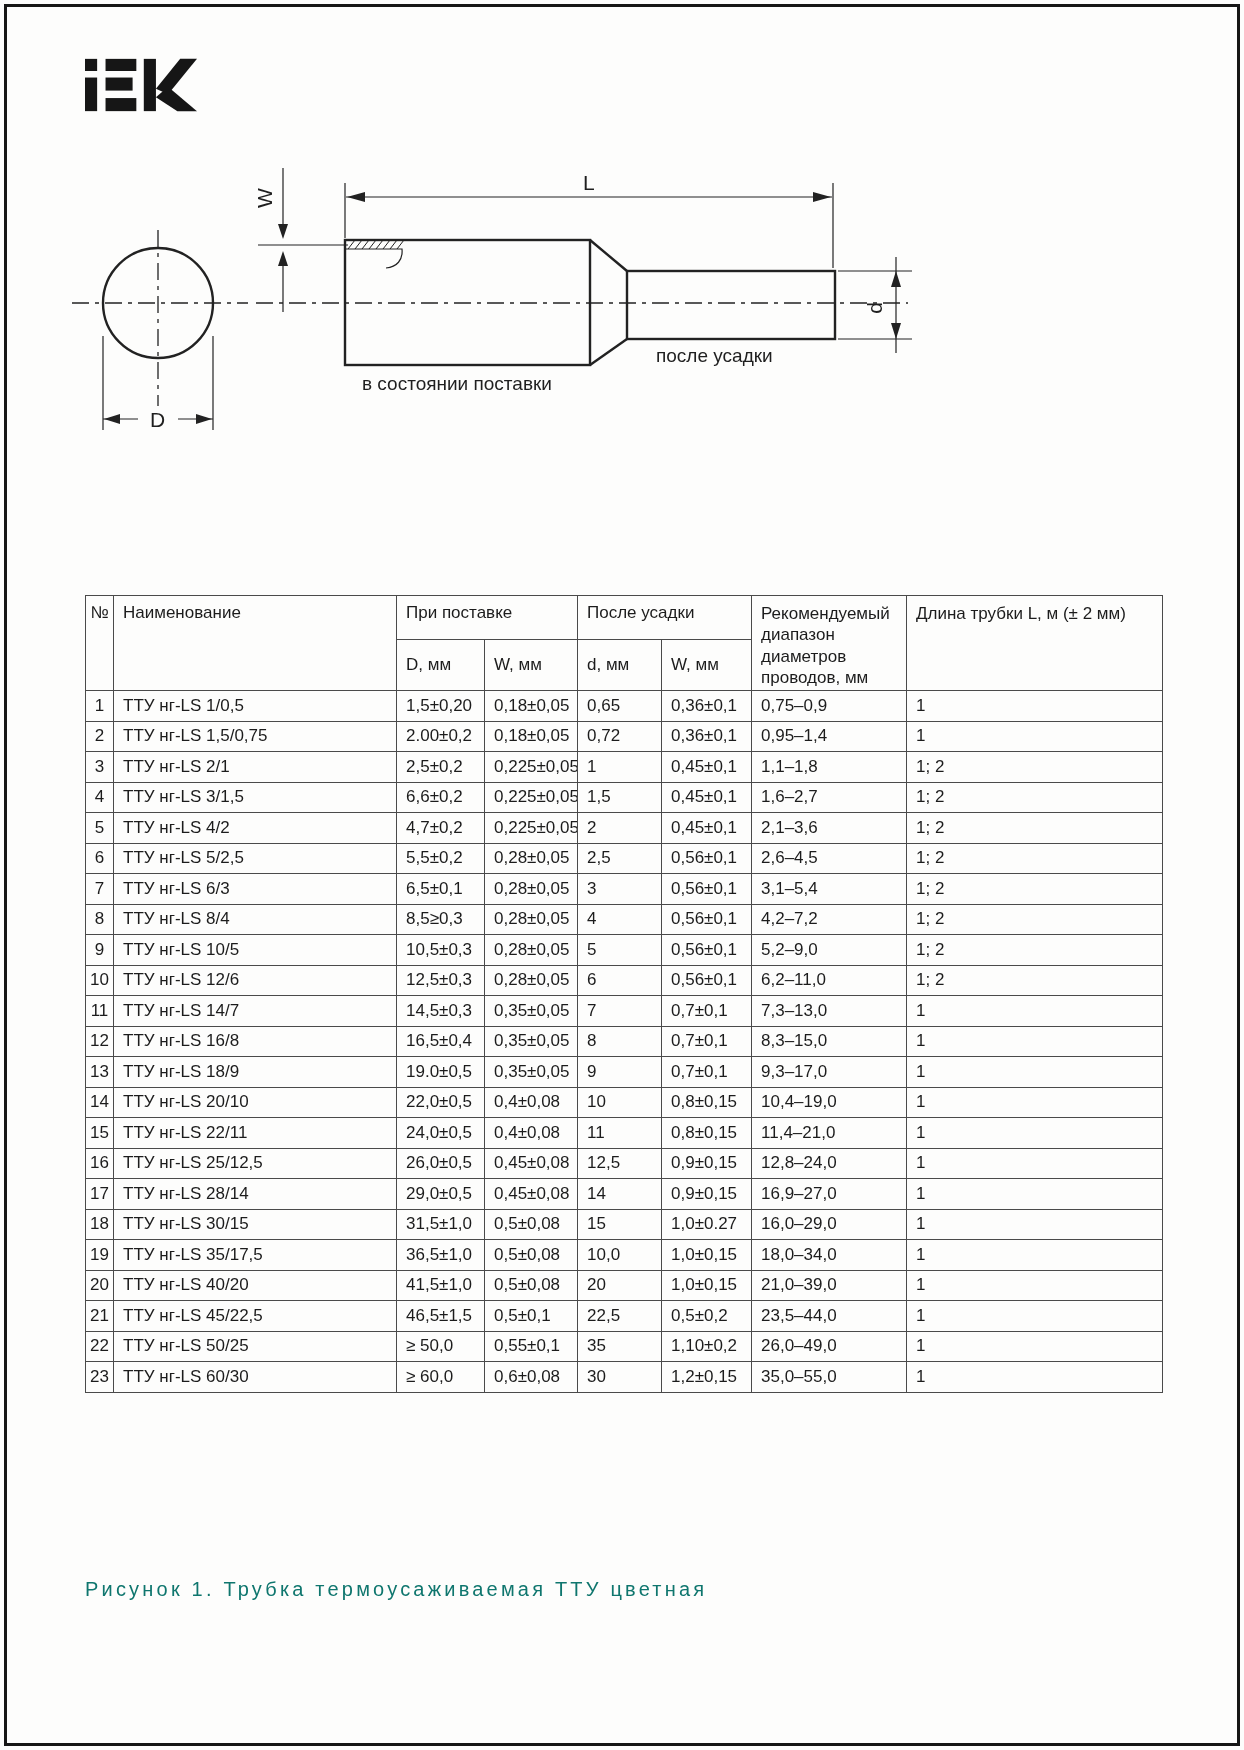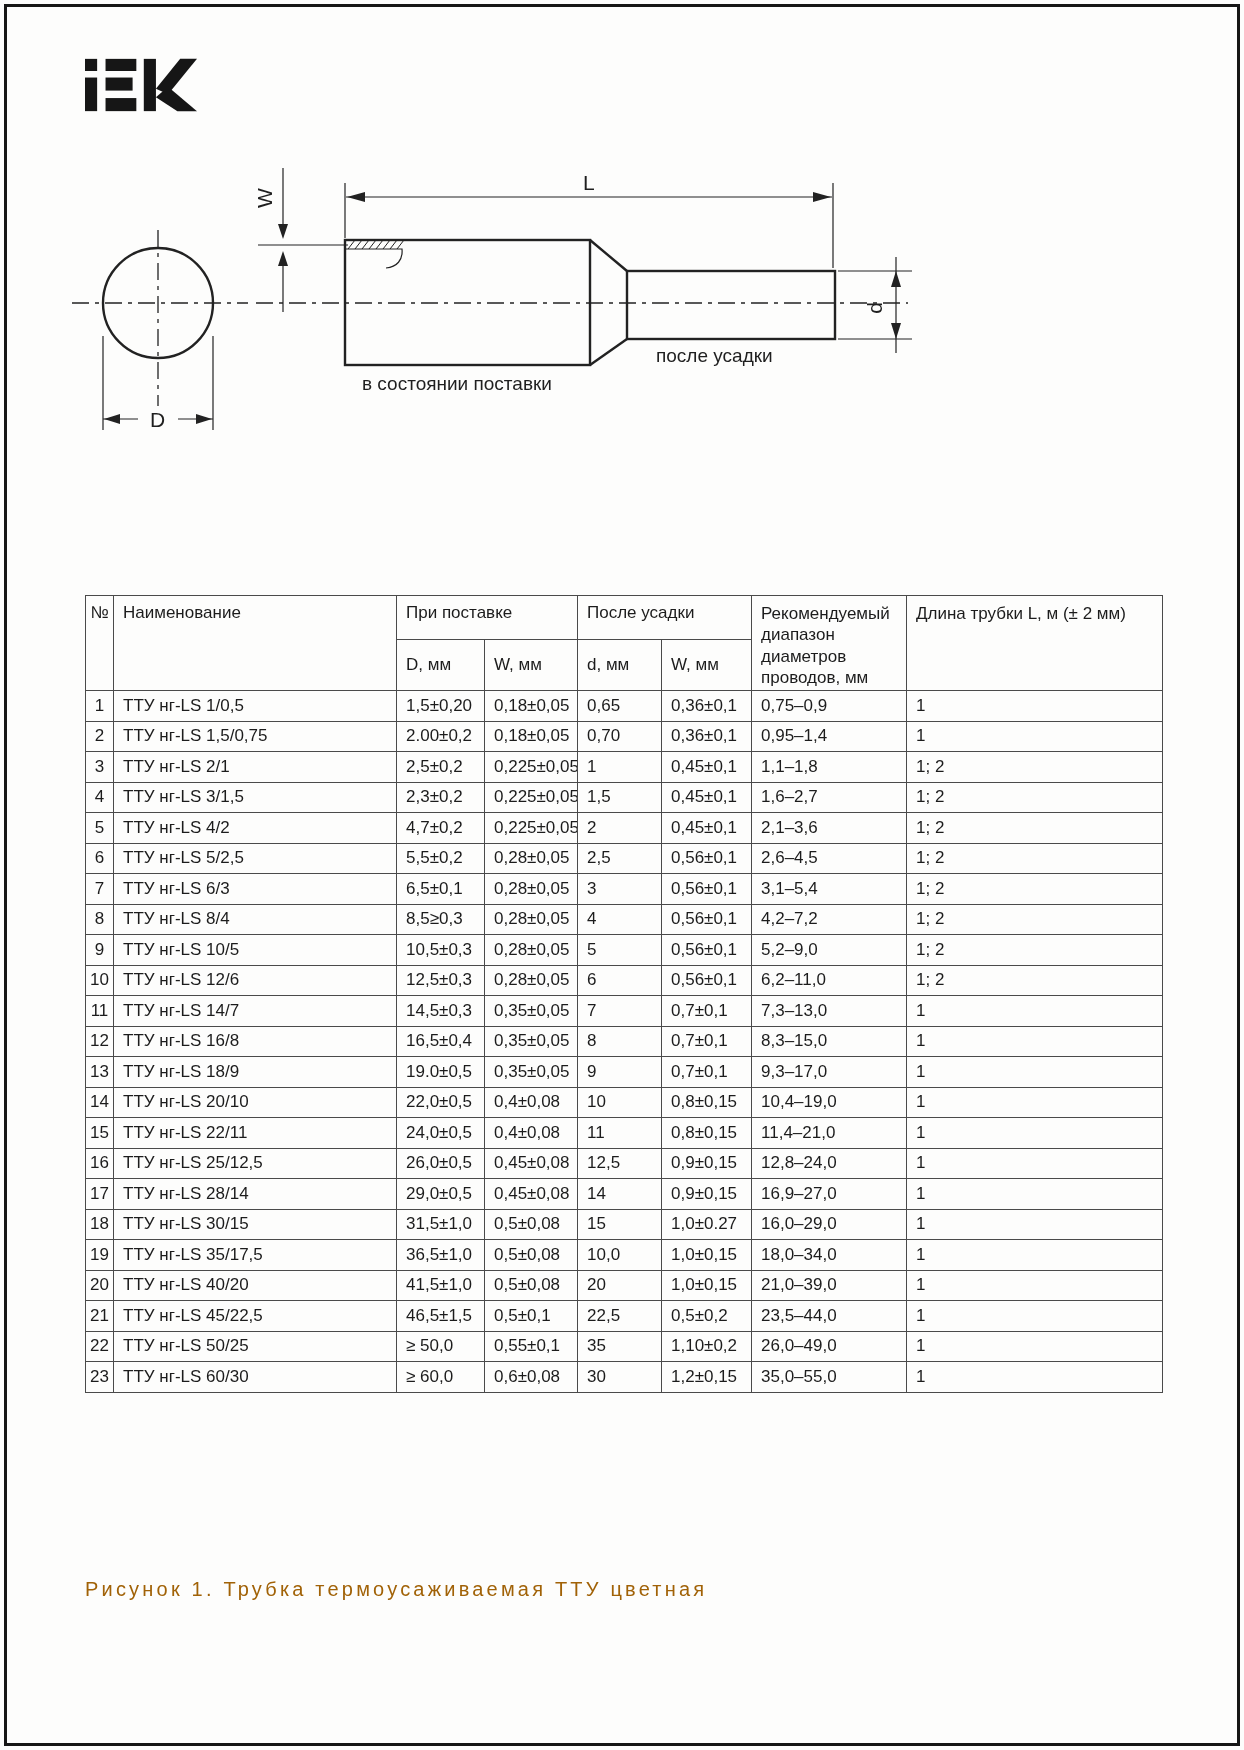"0,70" td { text: 0,70 -> 0,72 }
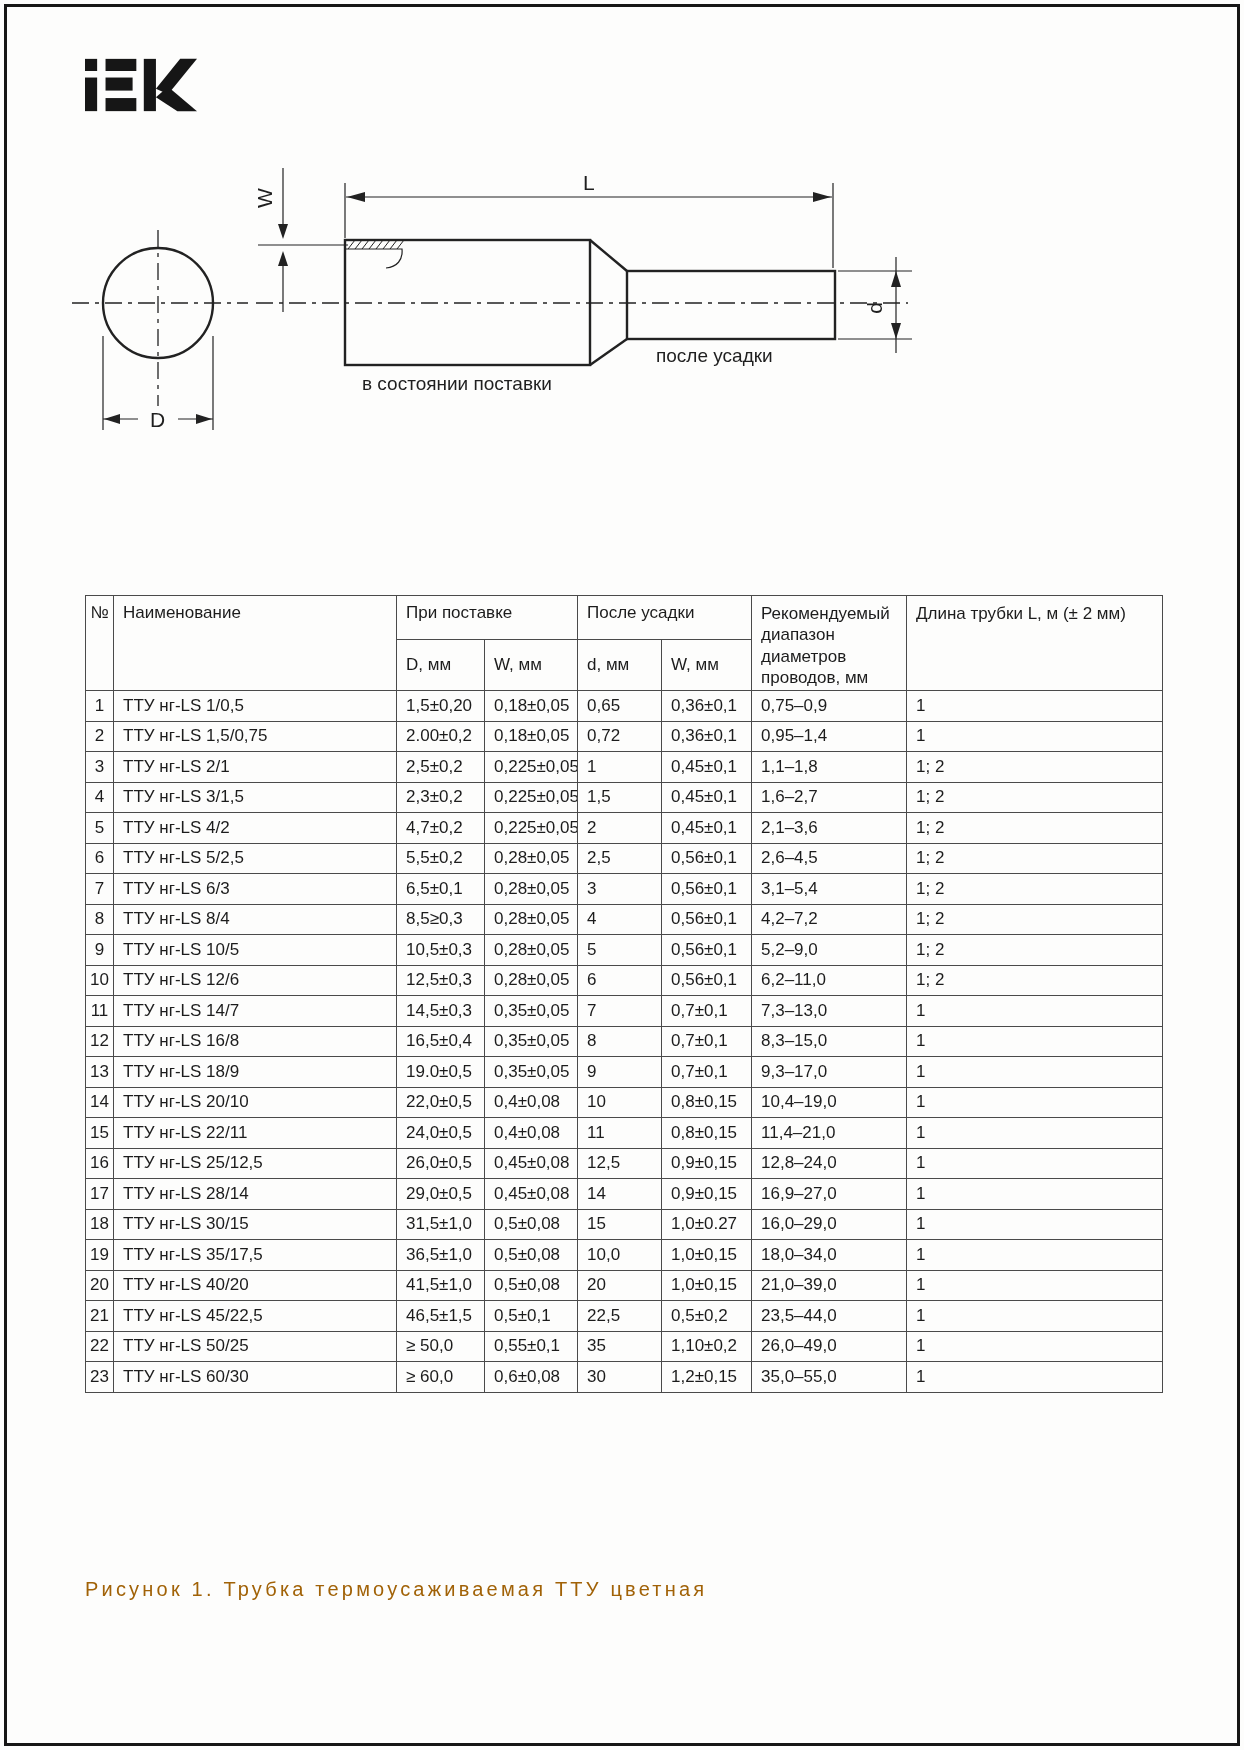"2,3±0,2" td { text: 2,3 -> 6,6 }
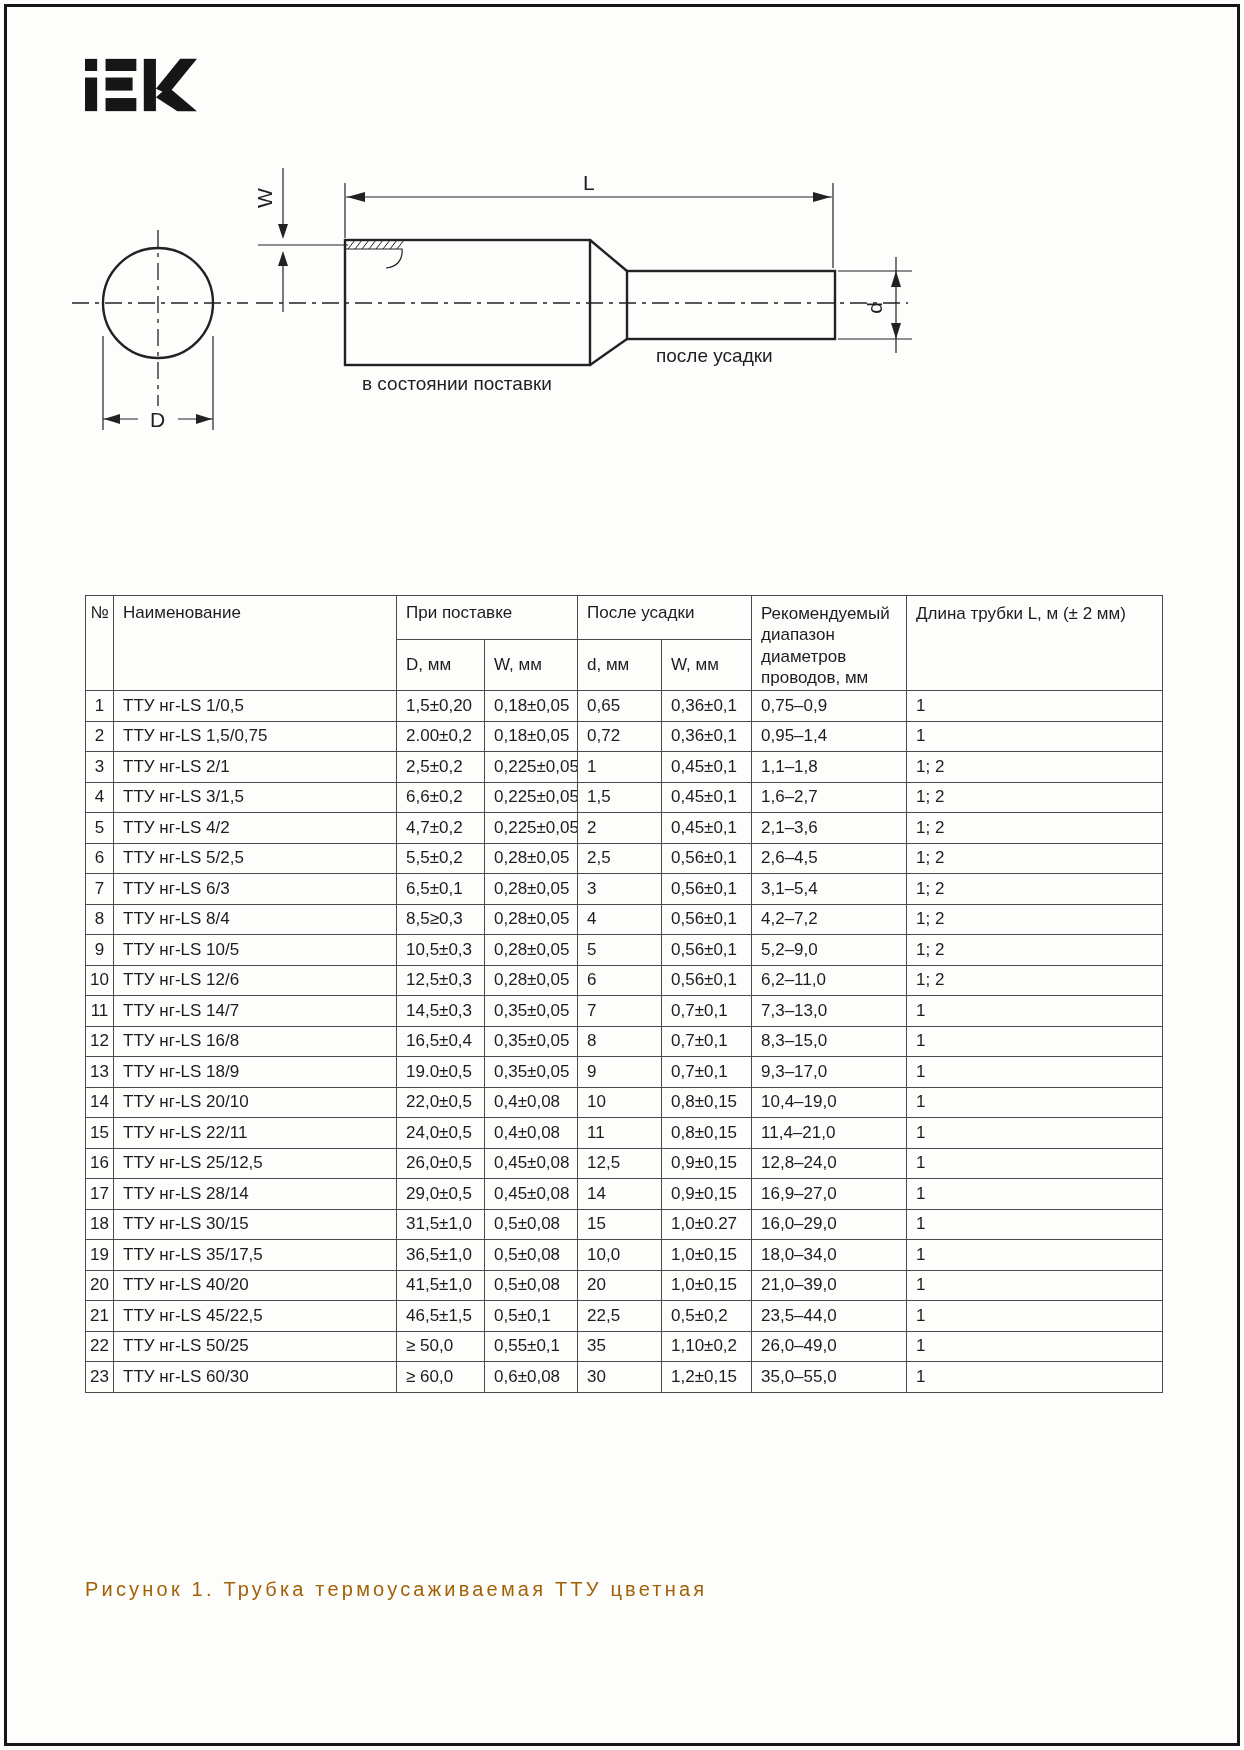"Рисунок 1. Трубка термоусаживаемая ТТУ" .caption { color: #a16207 -> #0f766e }
